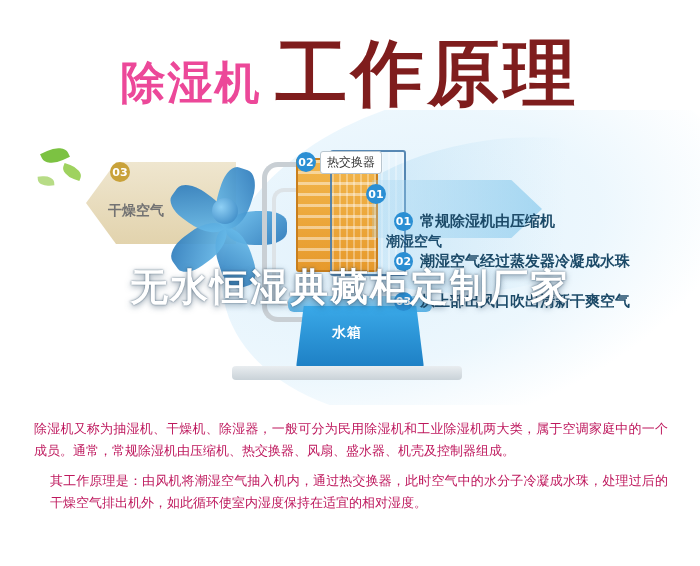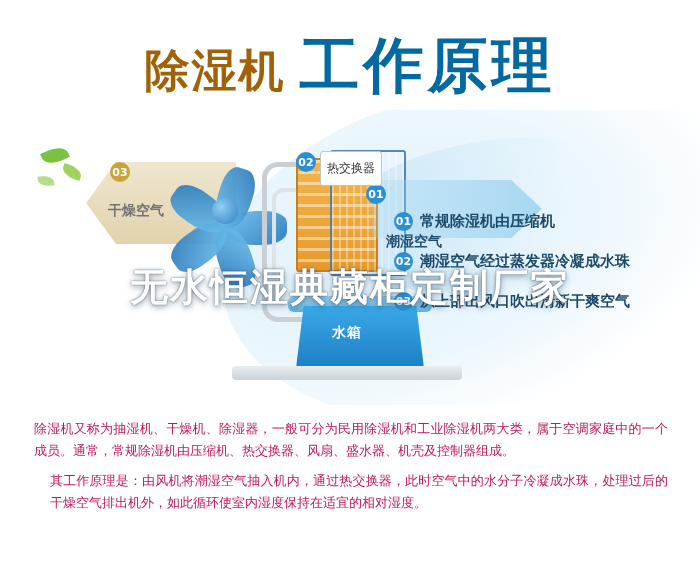"除湿机" .title-a { color: #a16207 -> #ec4899 }
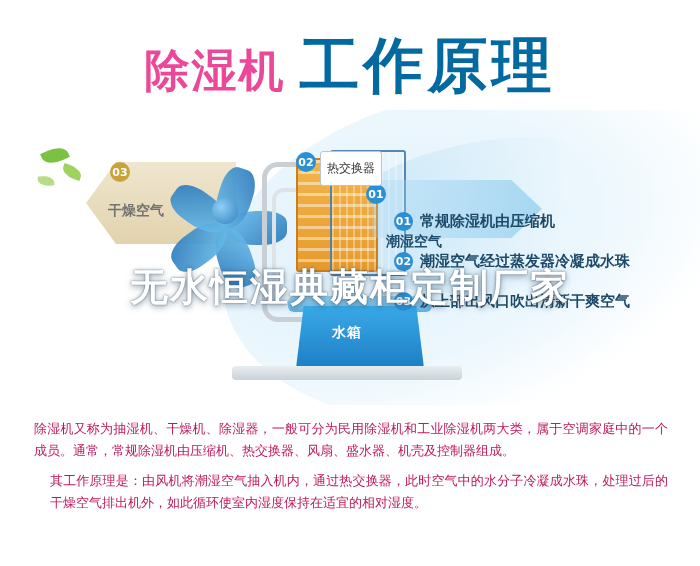"工作原理" .title-b { color: #0369a1 -> #7f1d1d; font-size: 60px -> 72px }
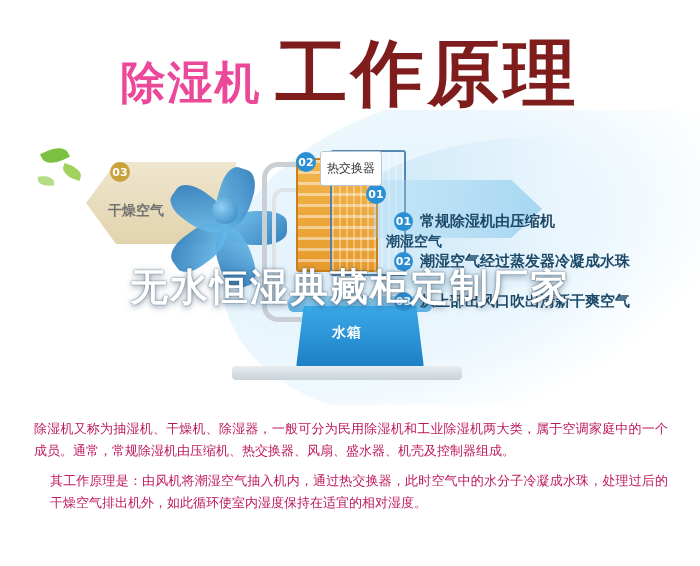"热交换器" .chip-box { padding: 8px 6px -> 2px 6px }
